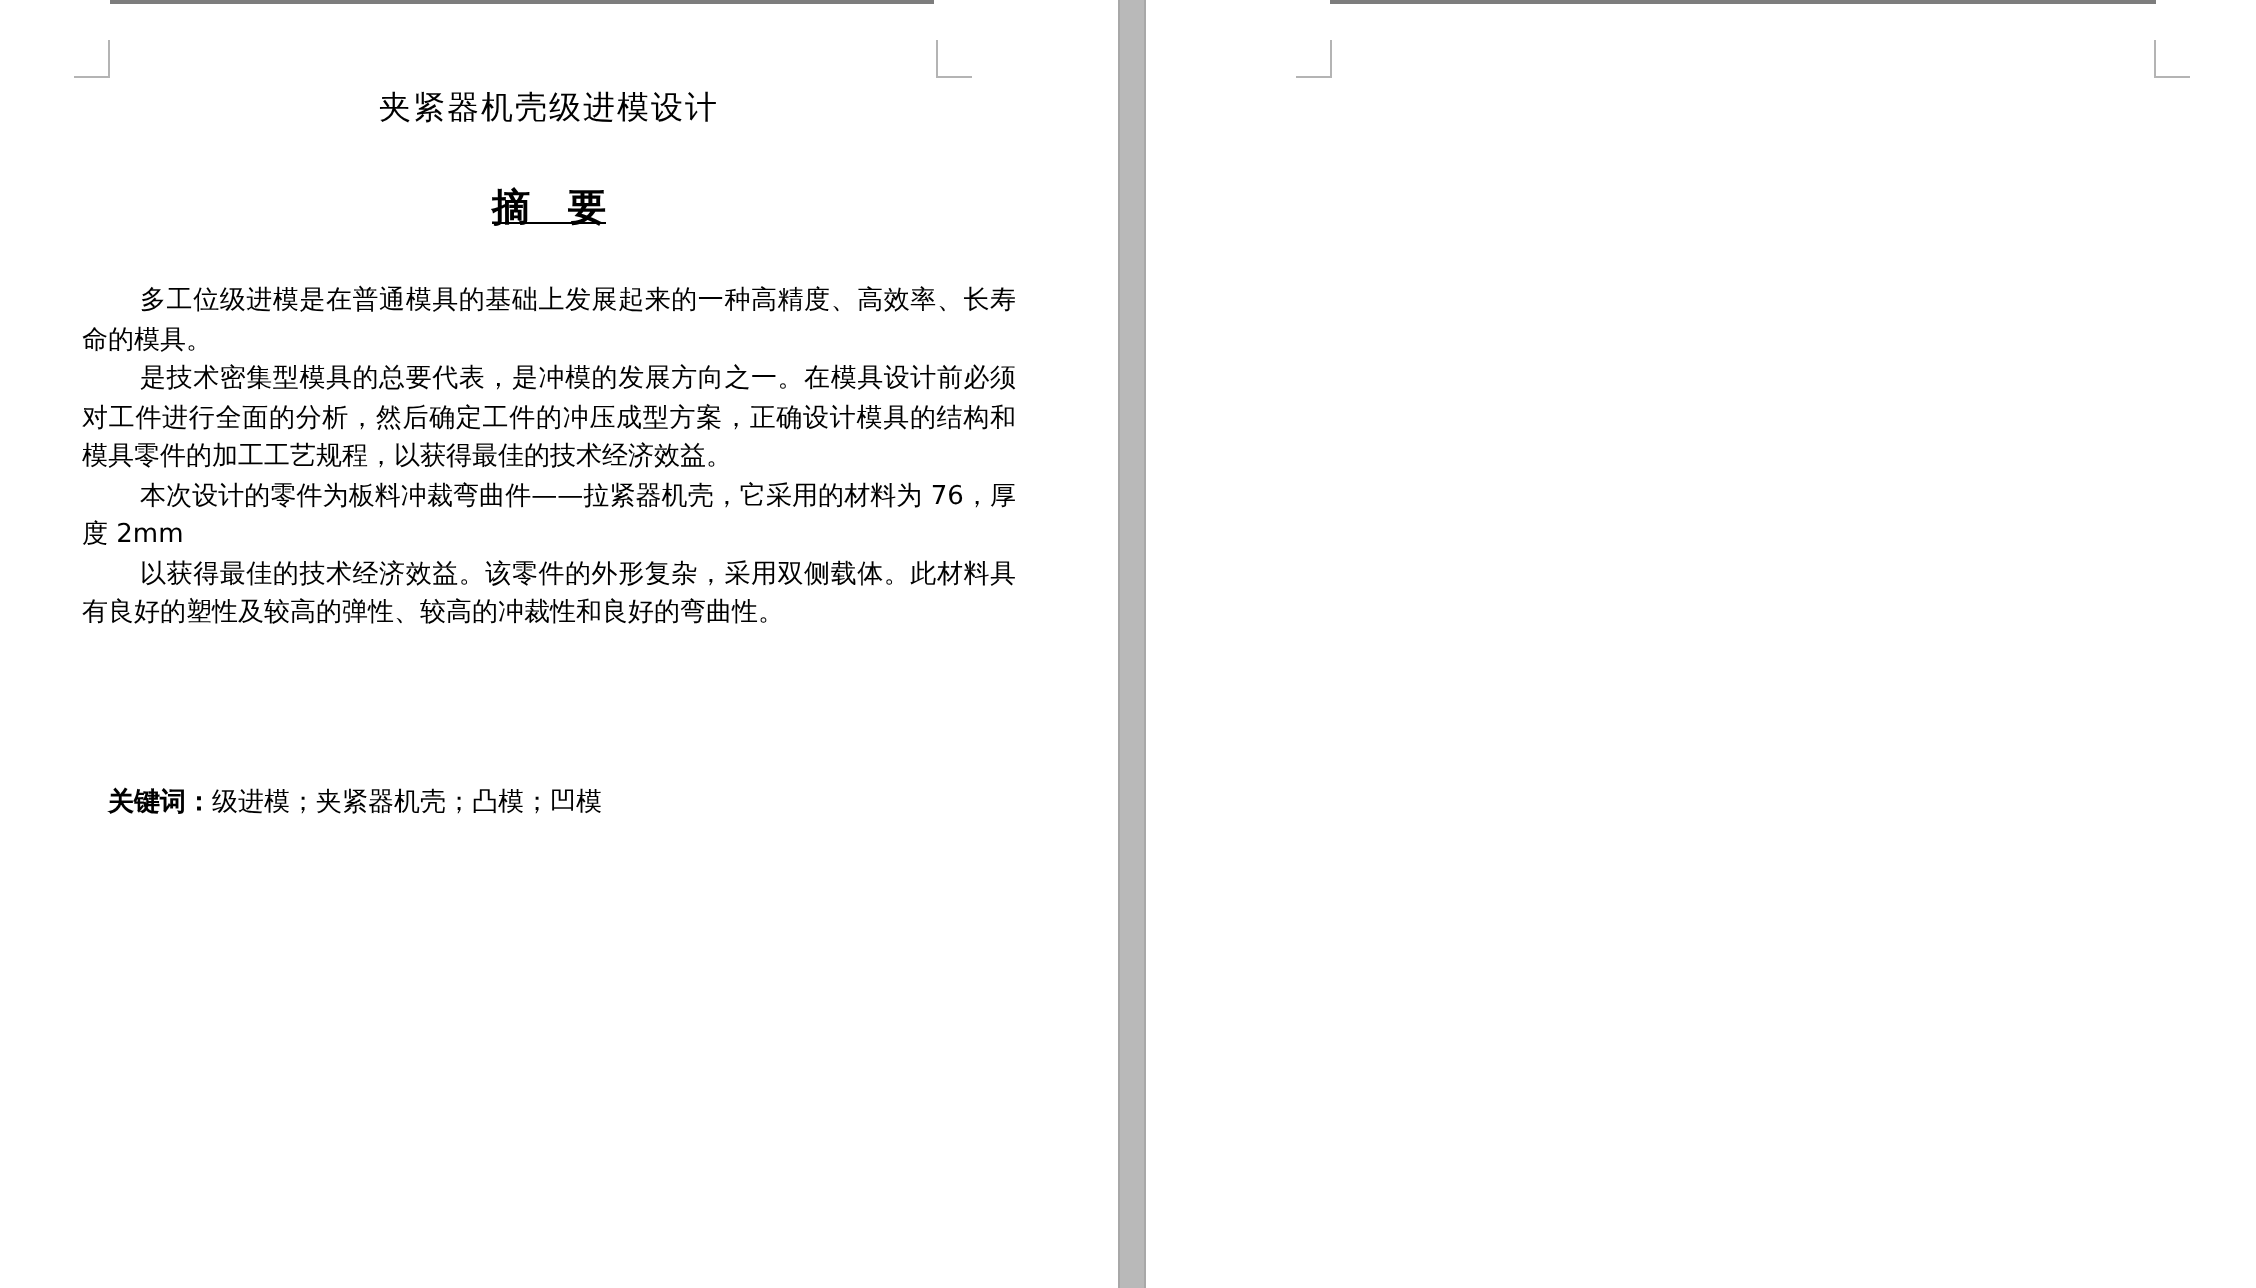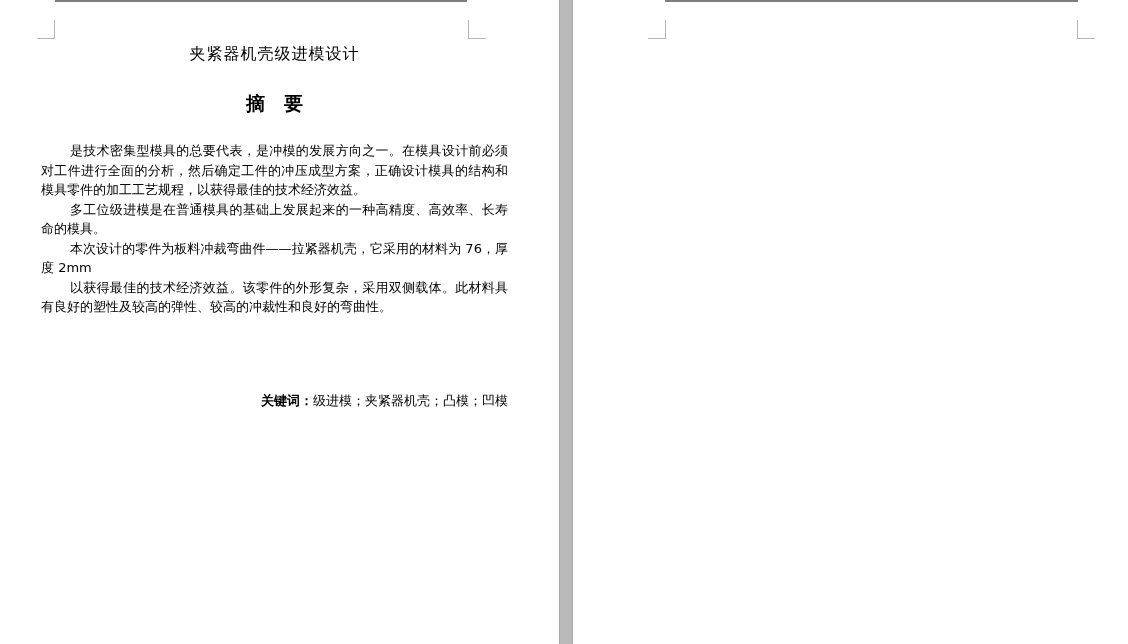"摘 要" .abstract-heading { text-decoration: none -> underline }
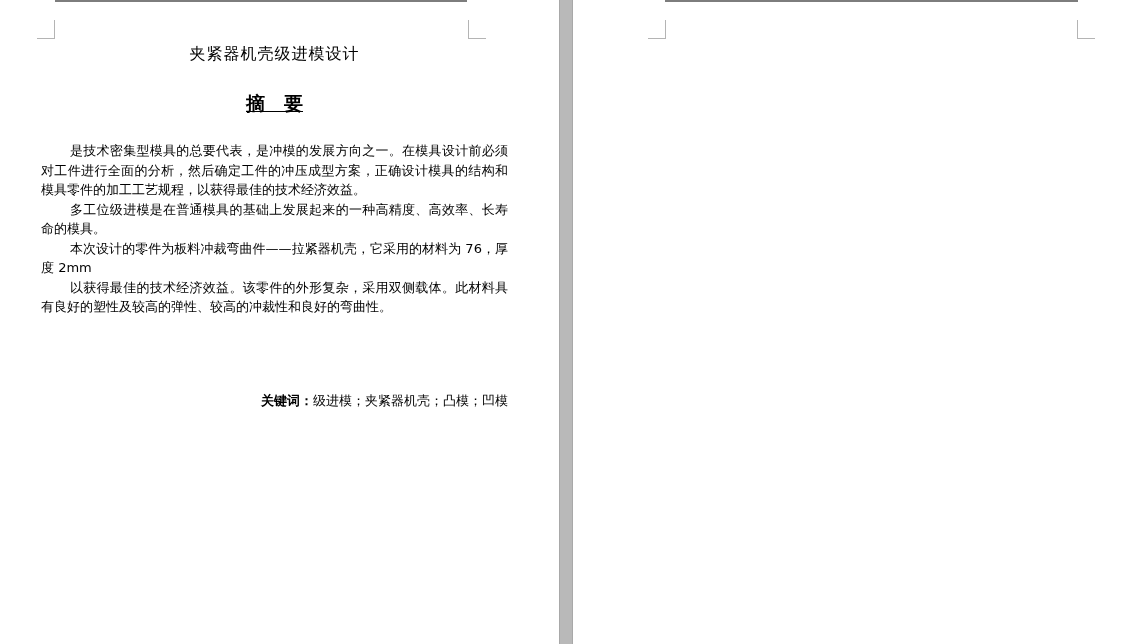"是技术密集型模具的总要代表，是冲模的发展方向之一。在模具设计前必须对工件进行全面" p { order: before "多工位级进模是在普通模具的基础上发展起来的一种高精度、高效率、长寿命的模具。" -> after "多工位级进模是在普通模具的基础上发展起来的一种高精度、高效率、长寿命的模具。" }
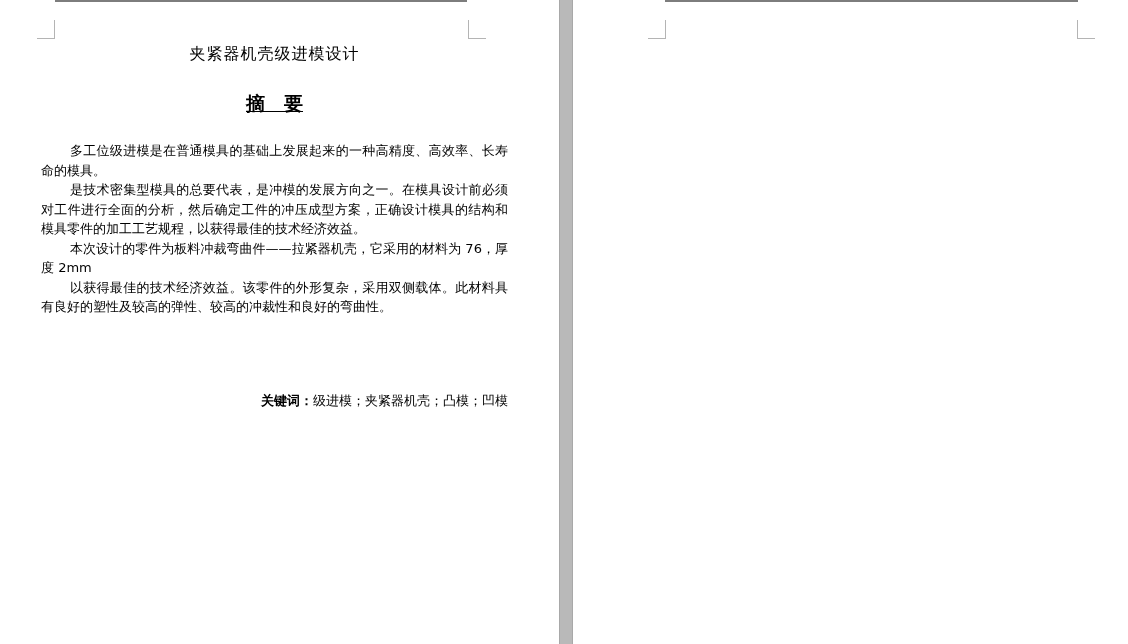"关键词：级进模；夹紧器机壳；凸模；凹模" .keywords { text-align: right -> none }
